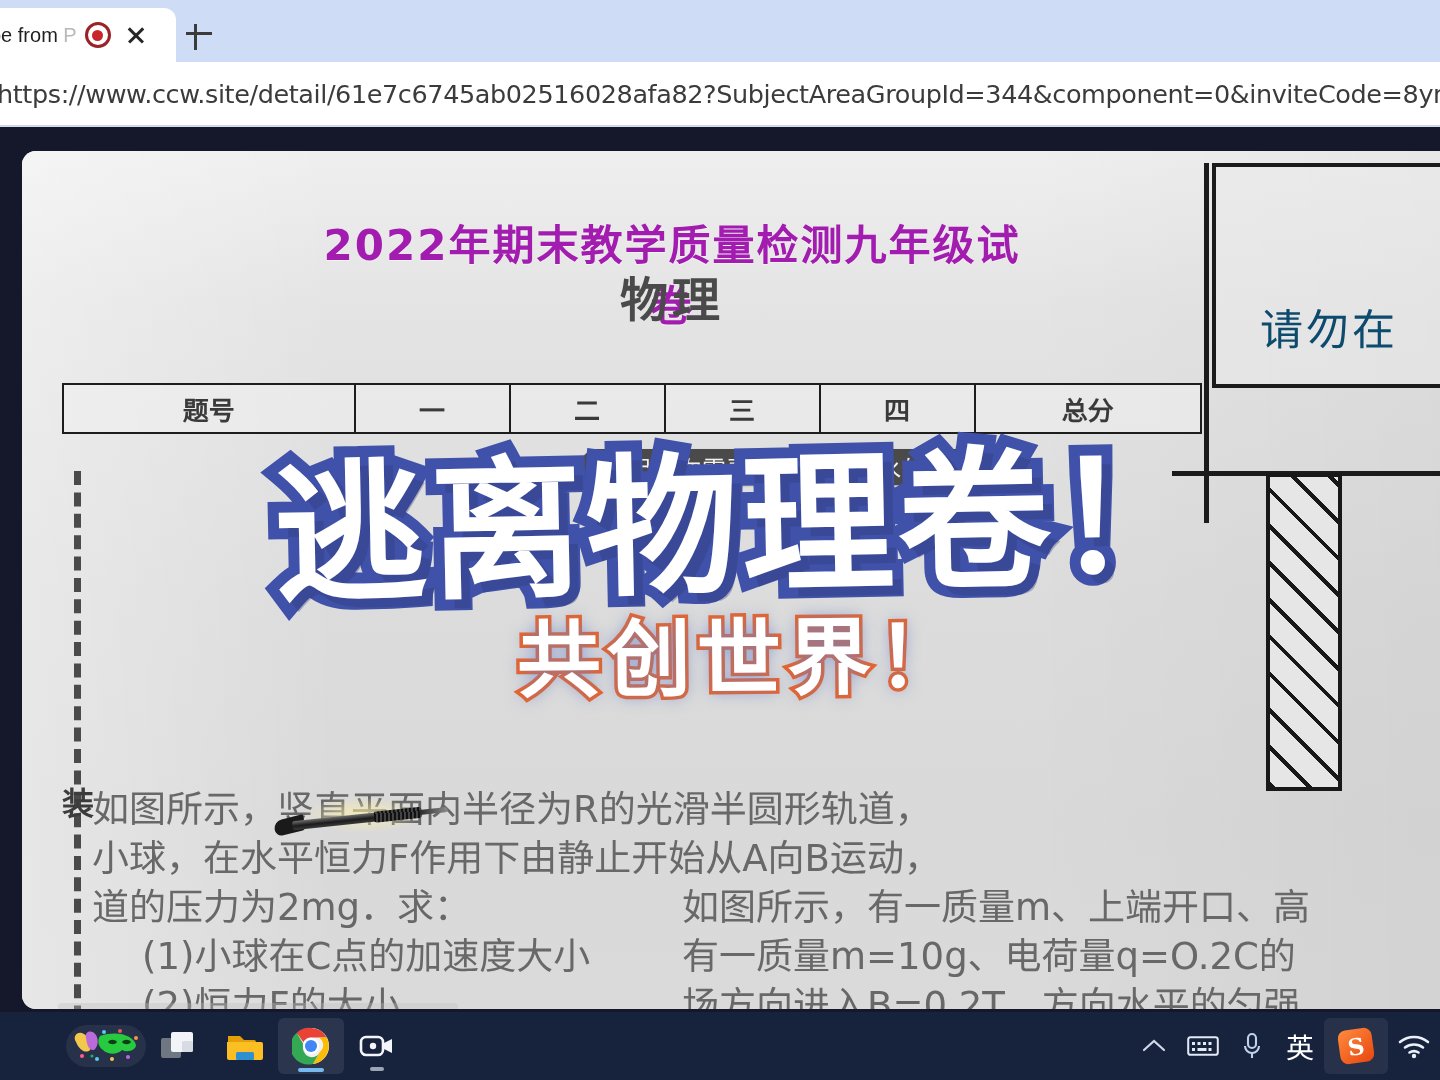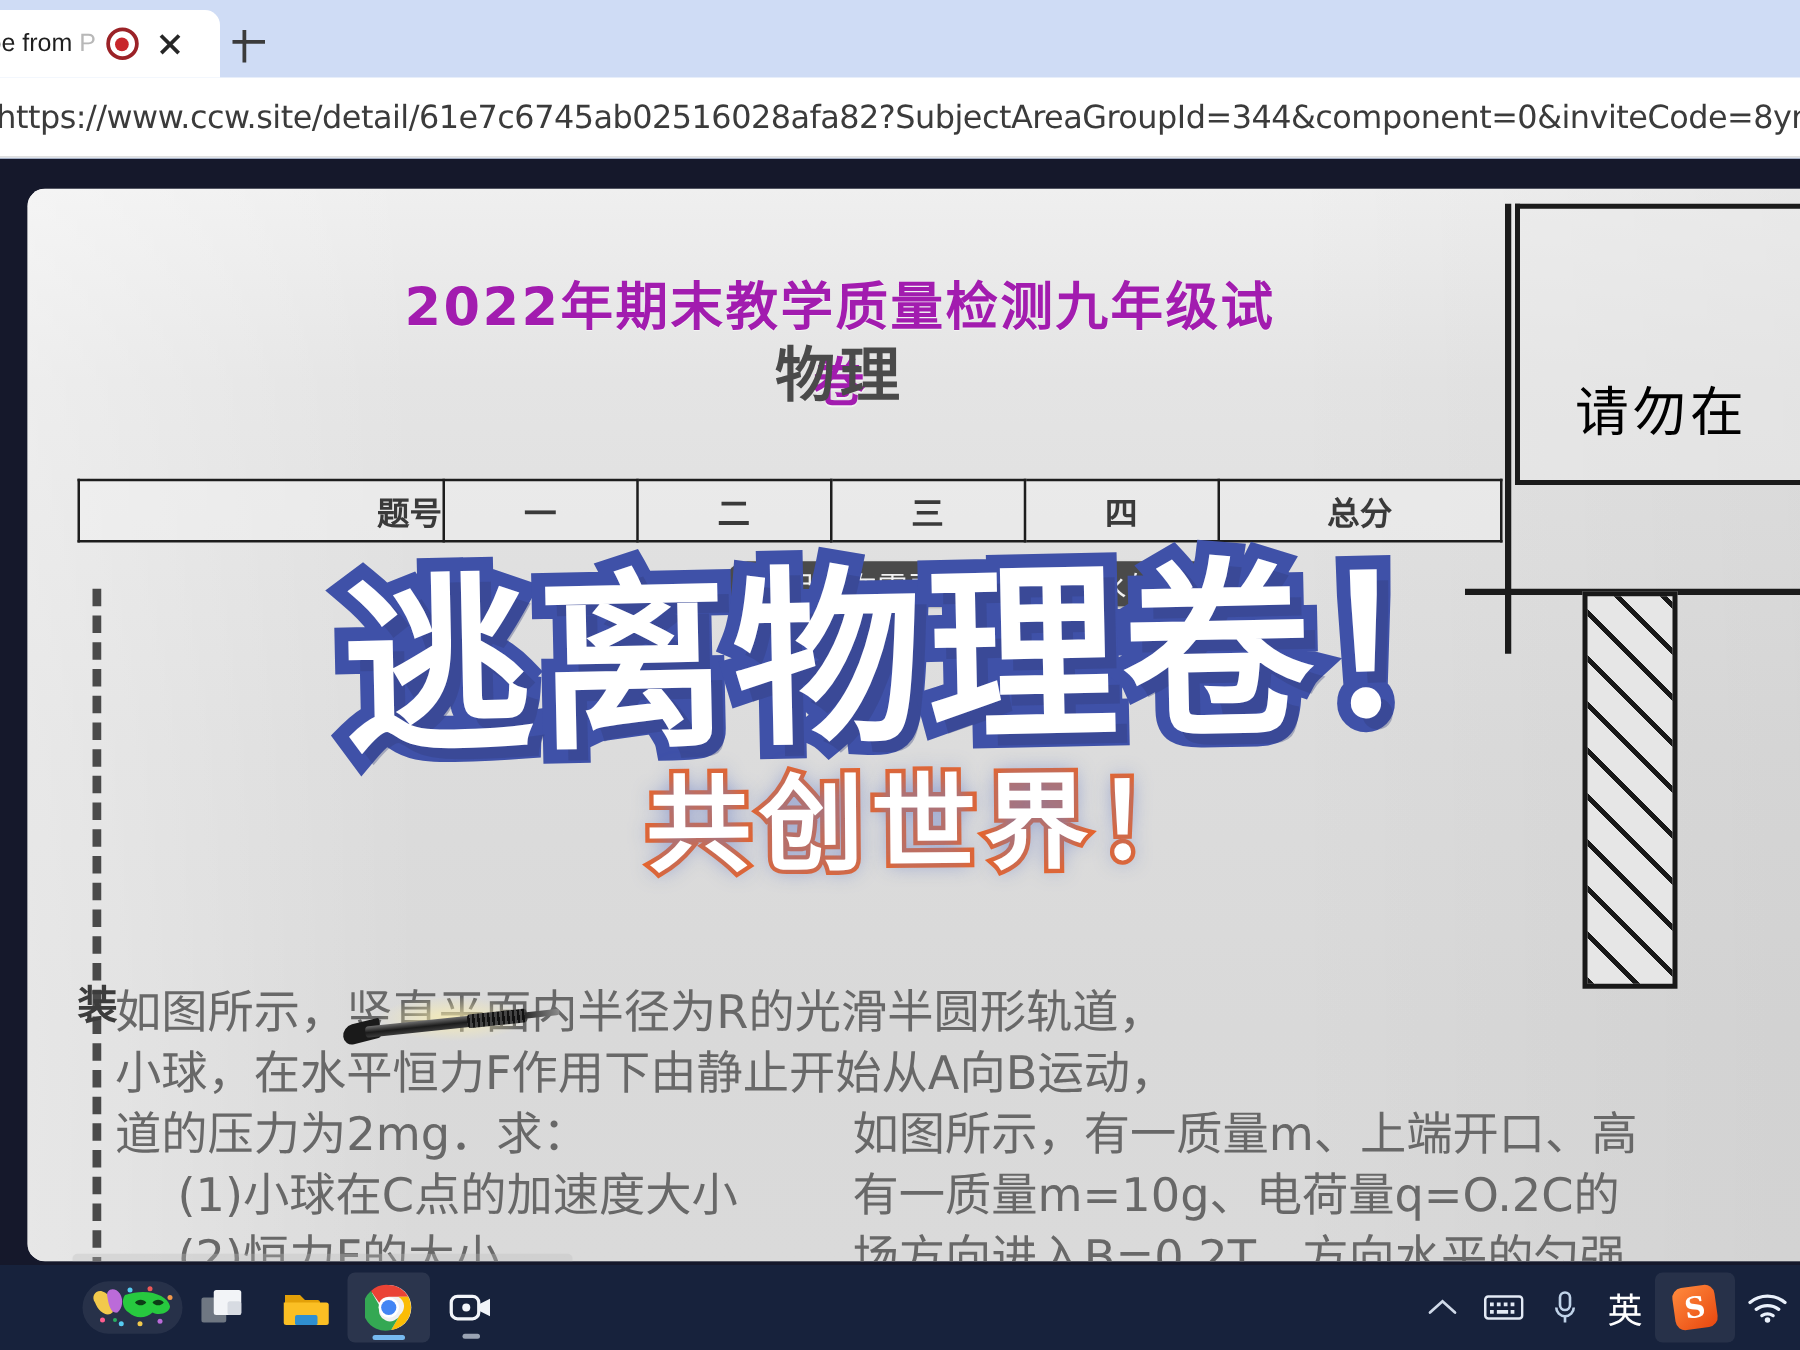"请勿在" .nowrite-text { color: #000000 -> #0c4a6e }
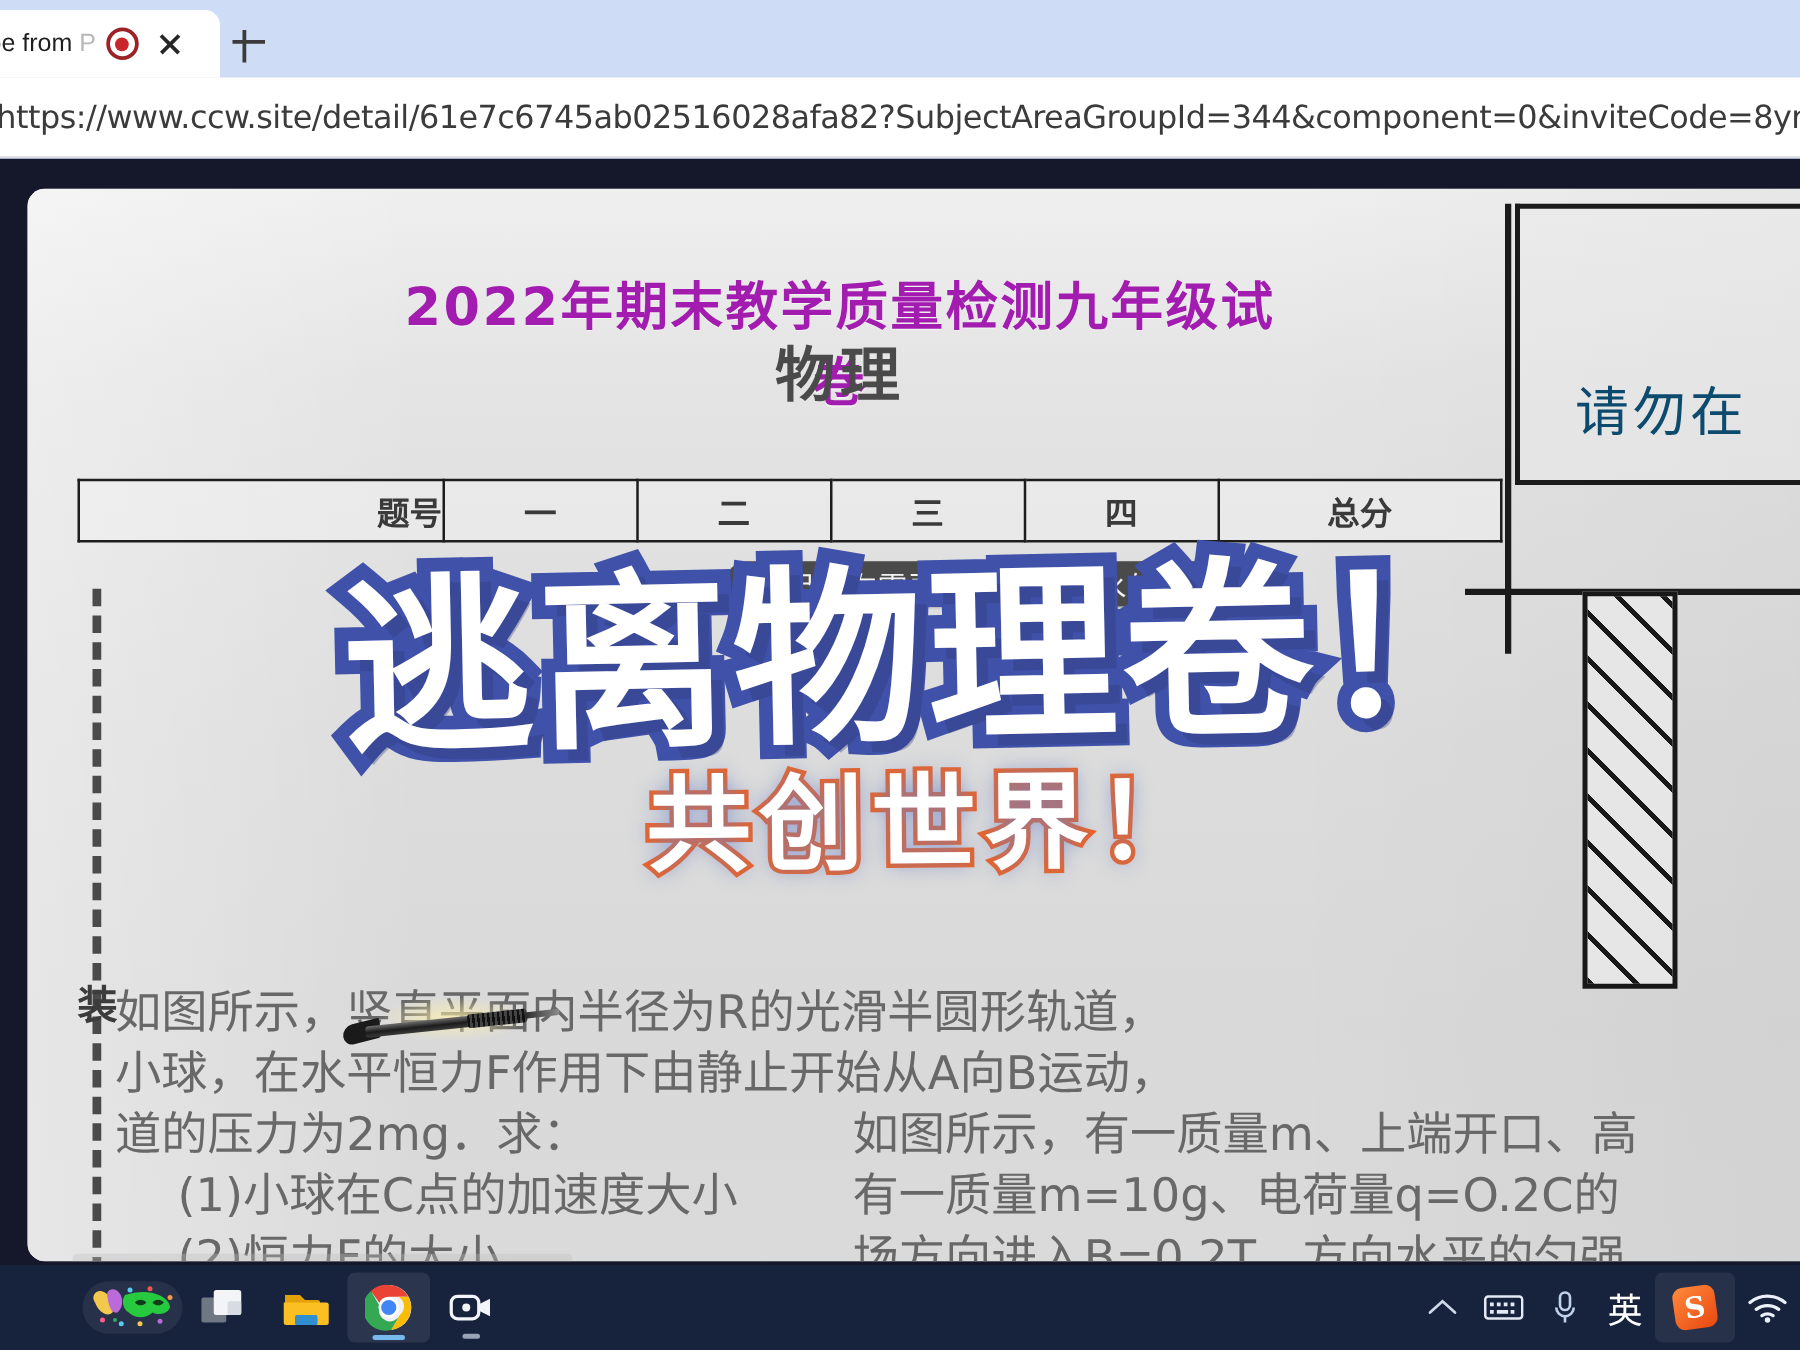"题号" .score-table td.lbl { text-align: right -> none }
